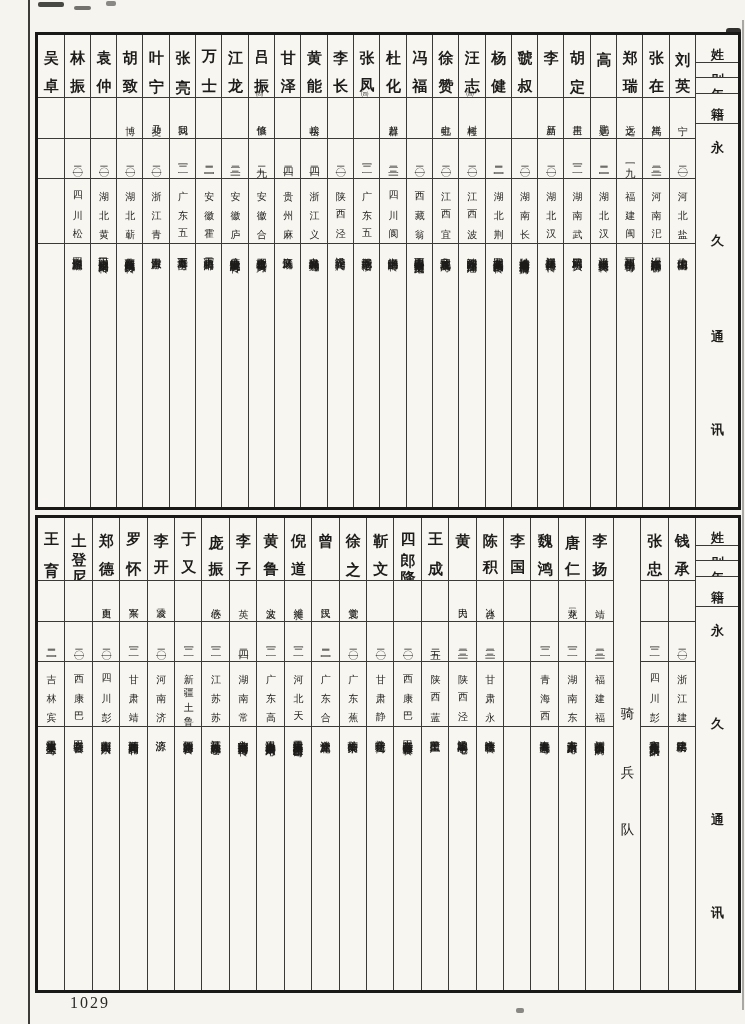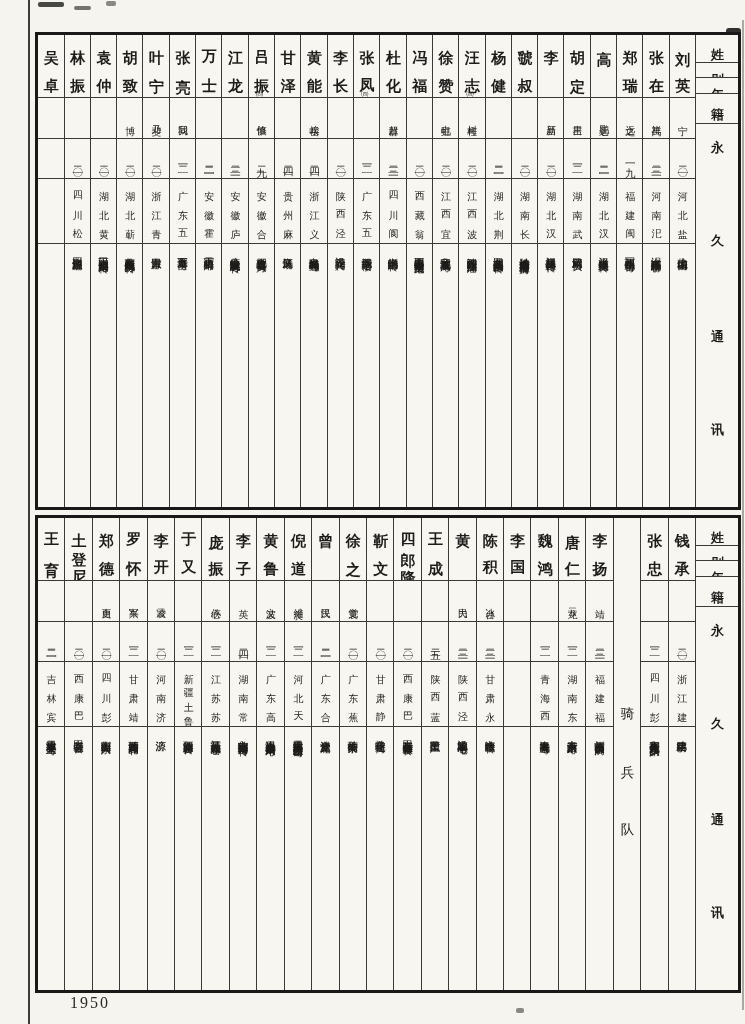"1950" div.page-number { text: 1950 -> 1029 }
